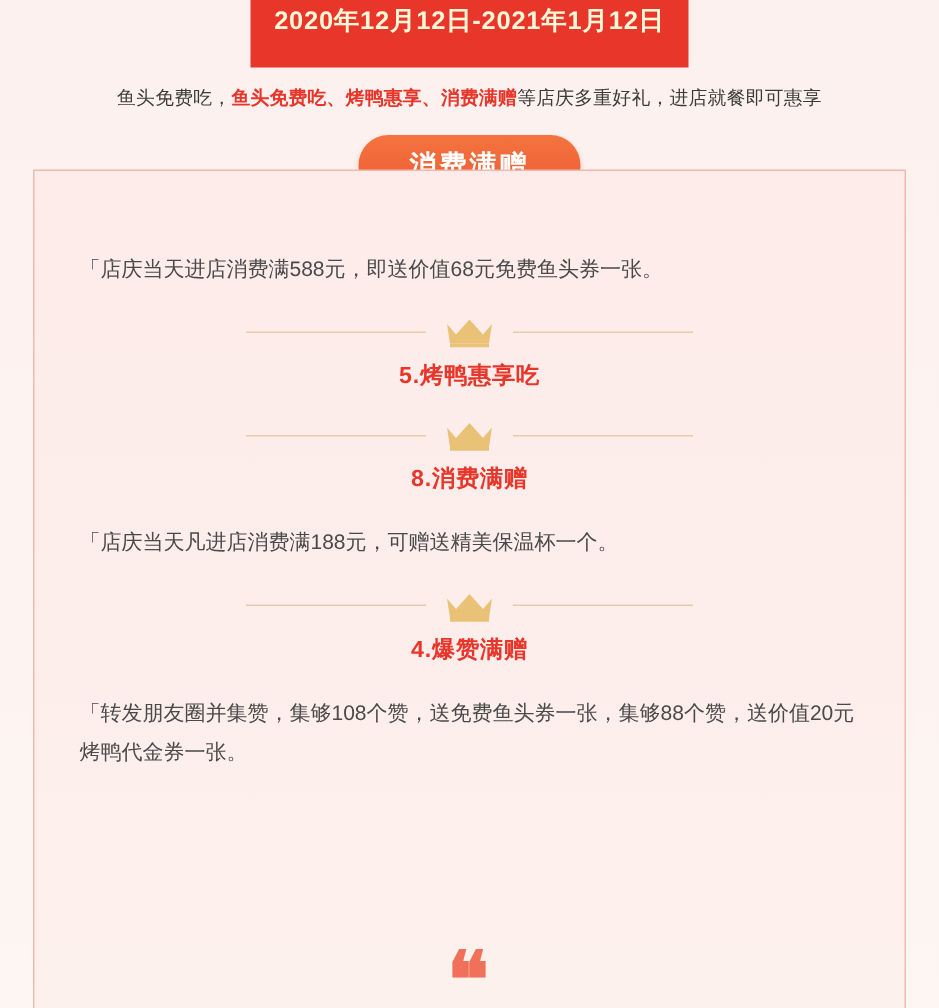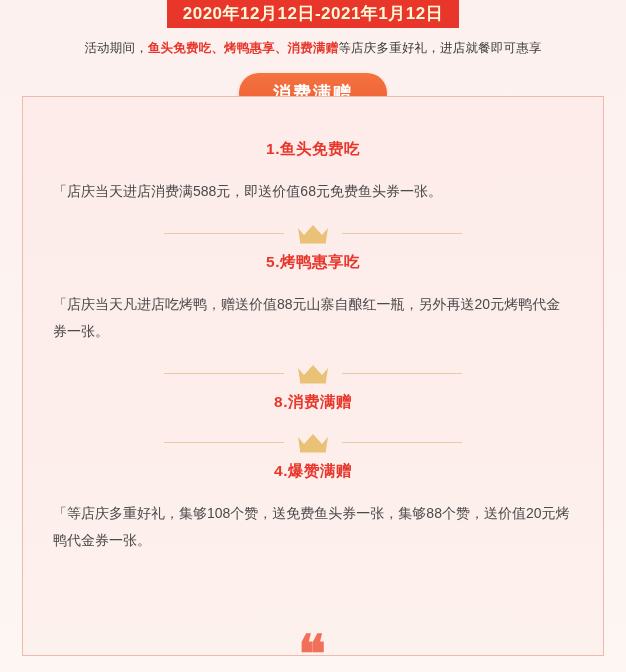"2020年12月12日-2021年1月12日" .date-banner { padding: 4px 16px 4px 16px -> 4px 16px 21px 16px }
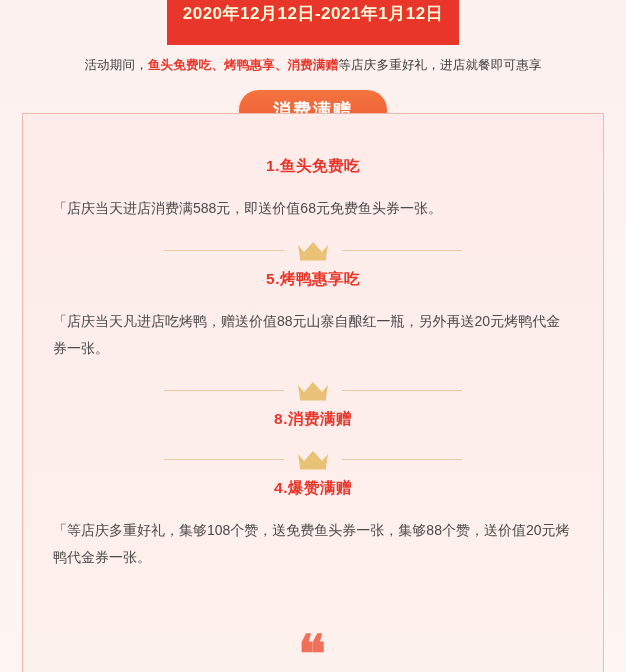"活动期间，" span { text: 活动期间 -> 鱼头免费吃 }
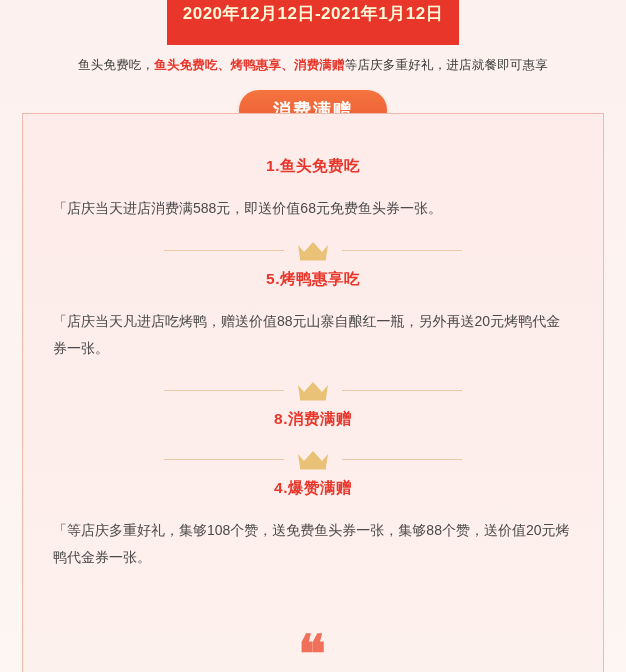"1.鱼头免费吃" div.sec-title { html: <div>1.鱼头免费吃</div> -> none }
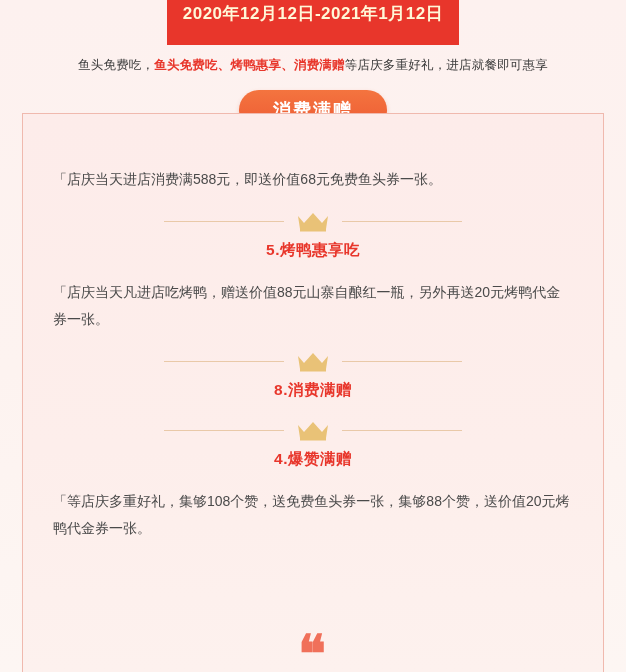"「店庆当天凡进店吃烤鸭，赠送价值88元山寨自酿红一瓶，另外再送20元烤鸭代金券一" div.sec-body { html: <div>「店庆当天凡进店吃烤鸭，赠送价值88元山寨自酿红一瓶，另外再送20元烤鸭代金券一张。</div> -> none }
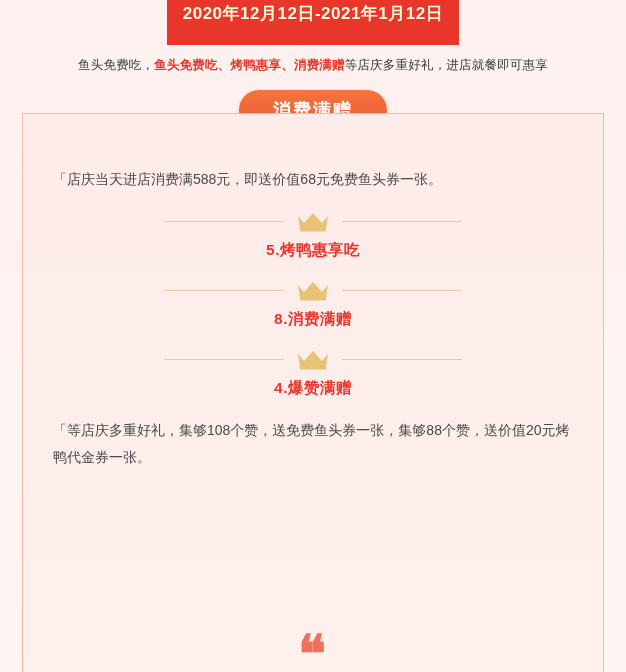"「店庆当天凡进店消费满188元，可赠送精美保温杯一个。" div.sec-body { html: none -> <div>「店庆当天凡进店消费满188元，可赠送精美保温杯一个。</div> }
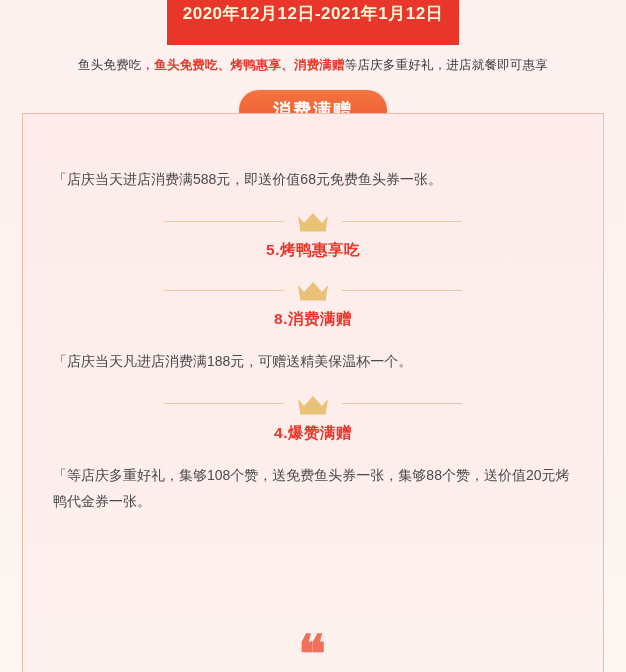"「等店庆多重好礼，集够108个赞，送免费鱼头券一张，集够88个赞，送价值20元烤" div.sec-body { text: 等店庆多重好礼 -> 转发朋友圈并集赞 }
